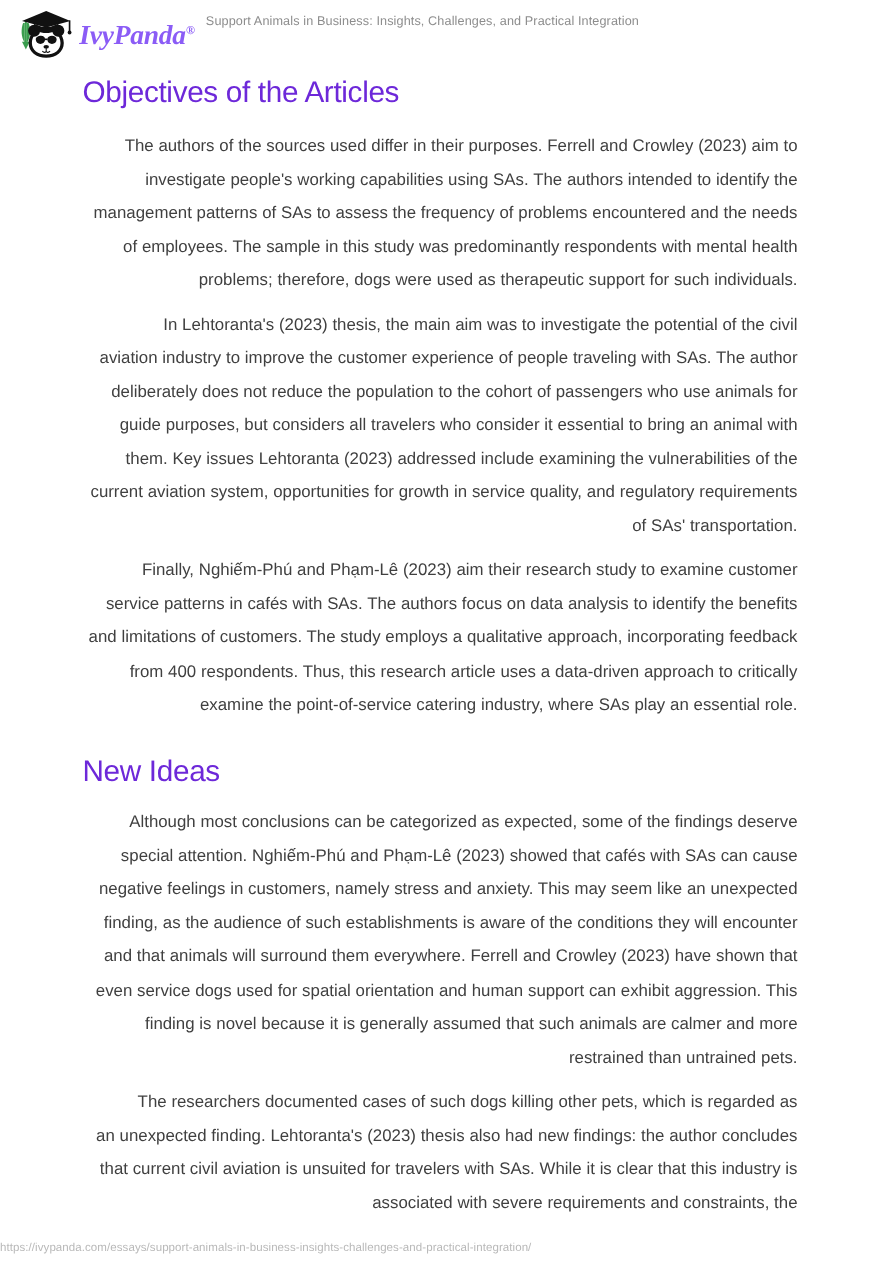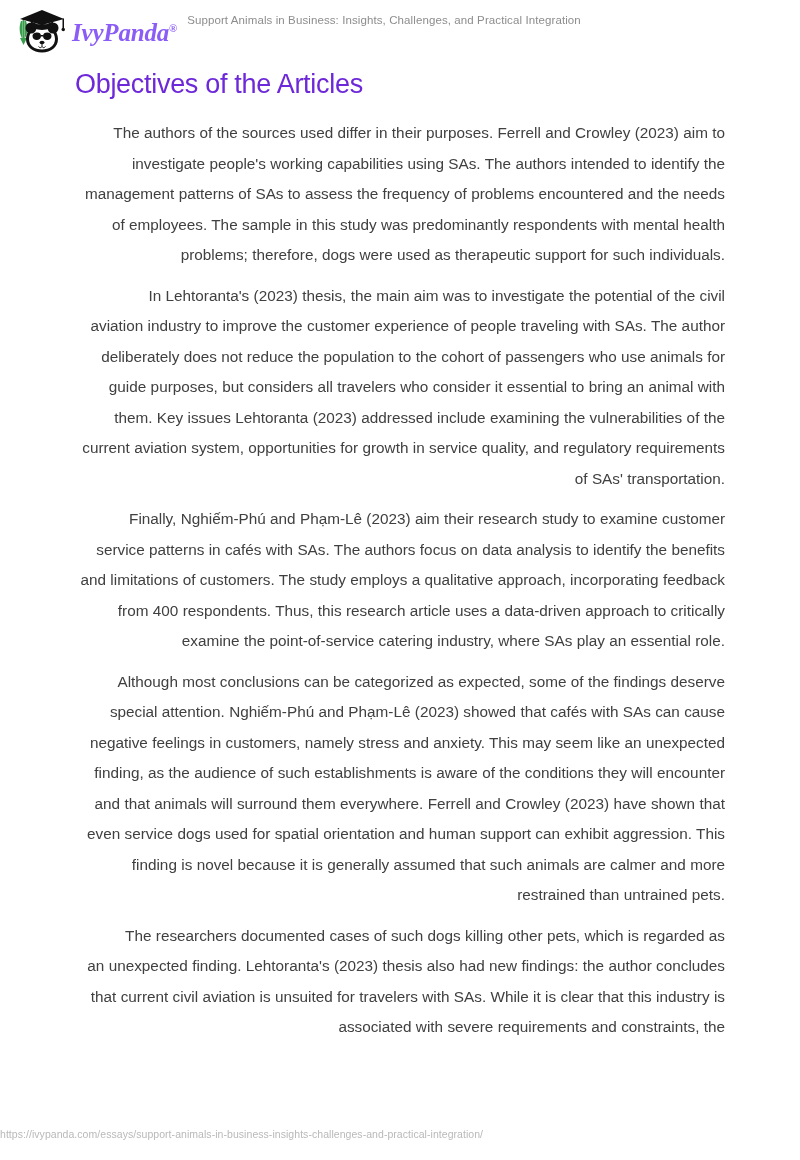"New Ideas" div.heading-block { html: none -> <div> <h2>New Ideas</h2> </div> }
